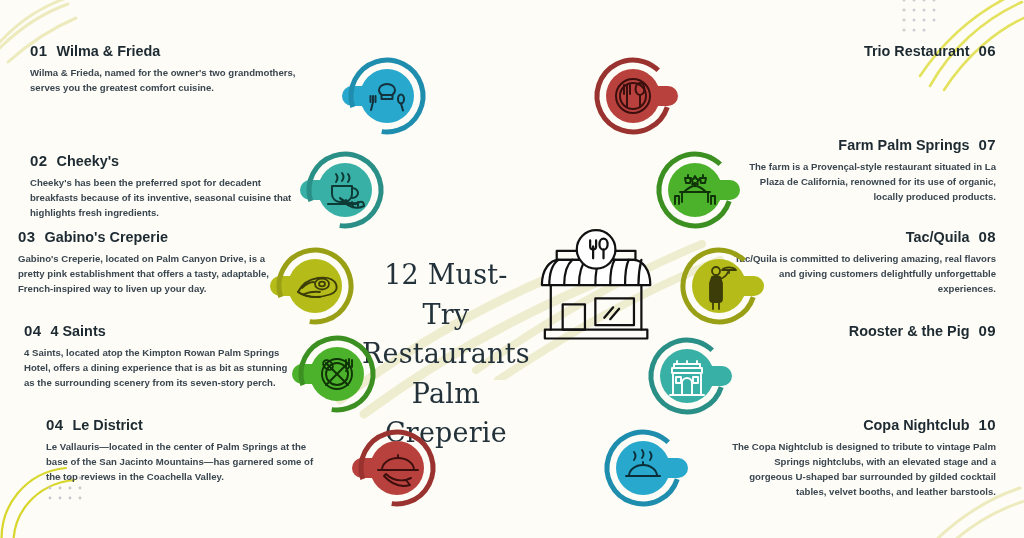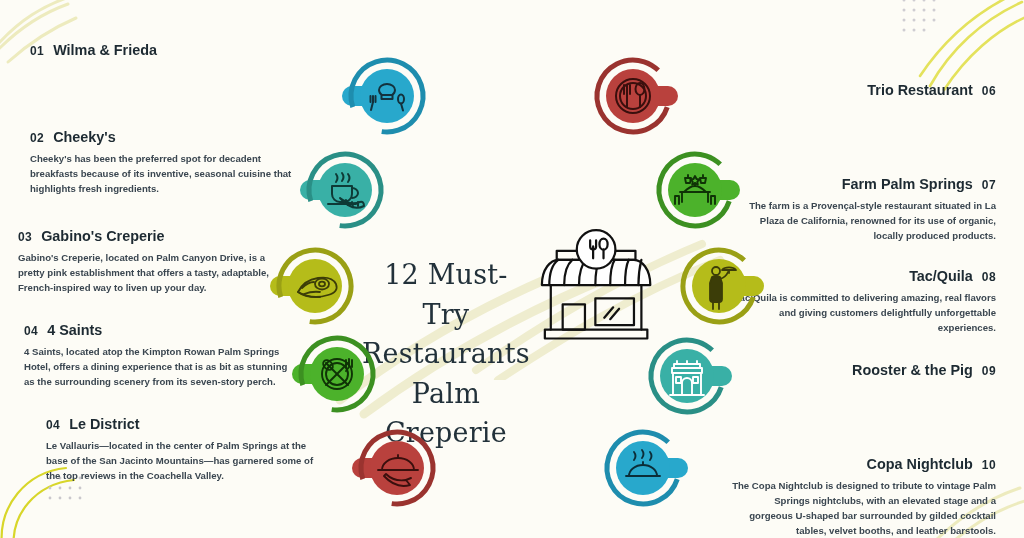"01" .num { font-size: 12px -> 15px }
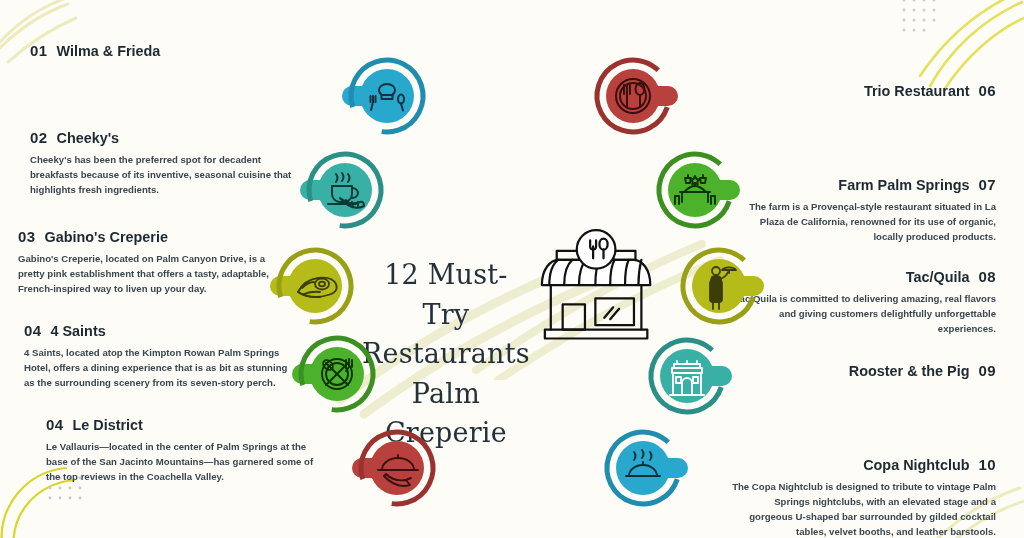"Trio Restaurant" .right .texts { margin-top: 40px -> none }
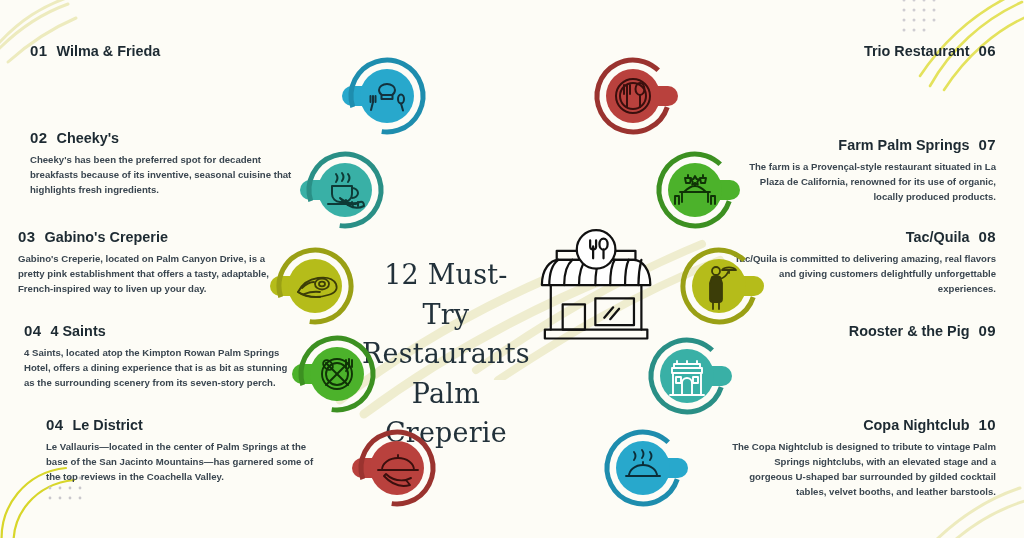"Wilma & Frieda, named for" div.desc { html: none -> <div>Wilma &amp; Frieda, named for the owner's two grandmothers, serves you the greatest comfort cuisine.</div> }
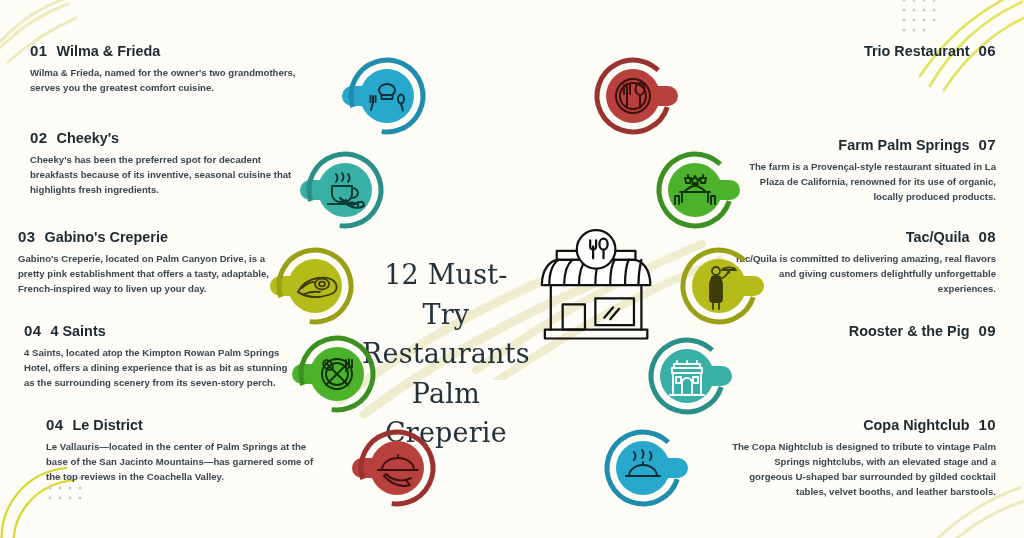"02" div.item { top: 129px -> 152px }
